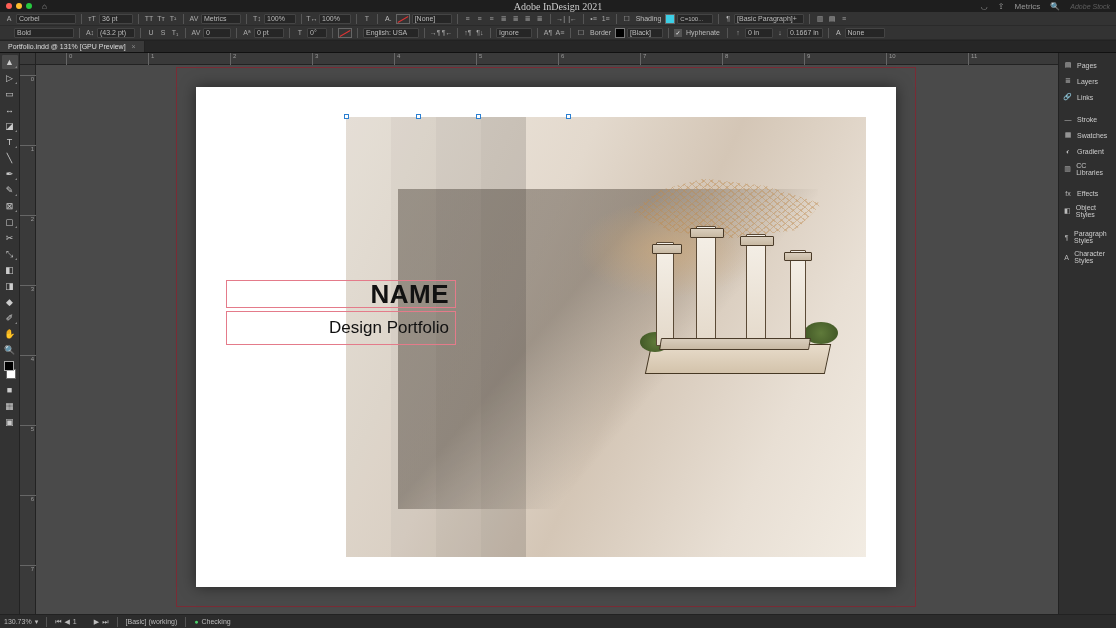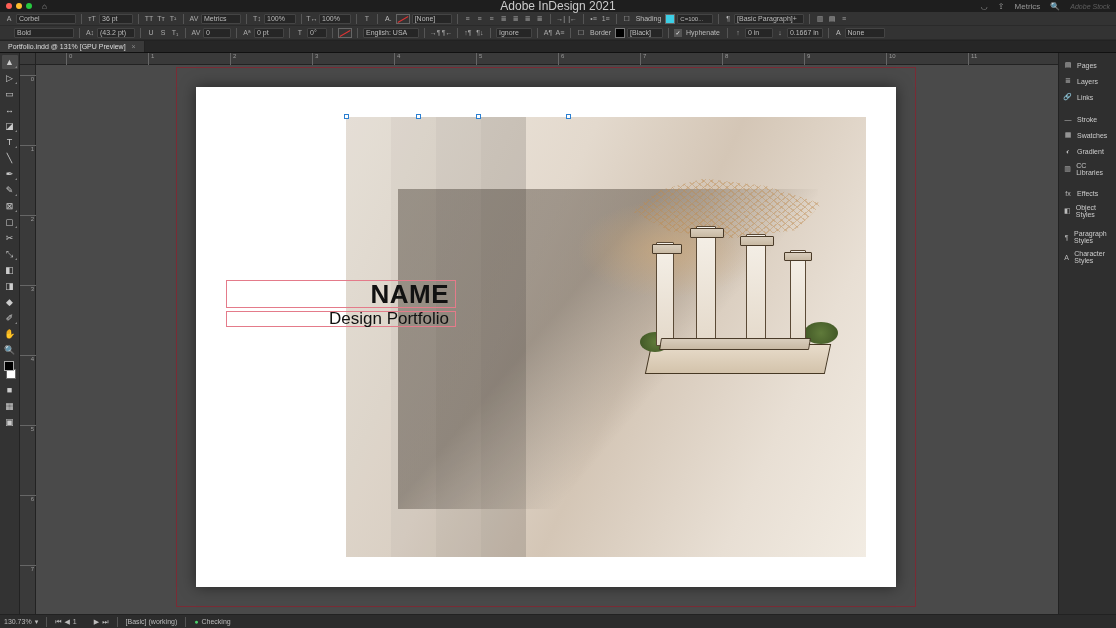"Adobe InDesign 2021" .title-txt { font-family: none -> Liberation Serif, serif; font-size: 12px -> 10px }
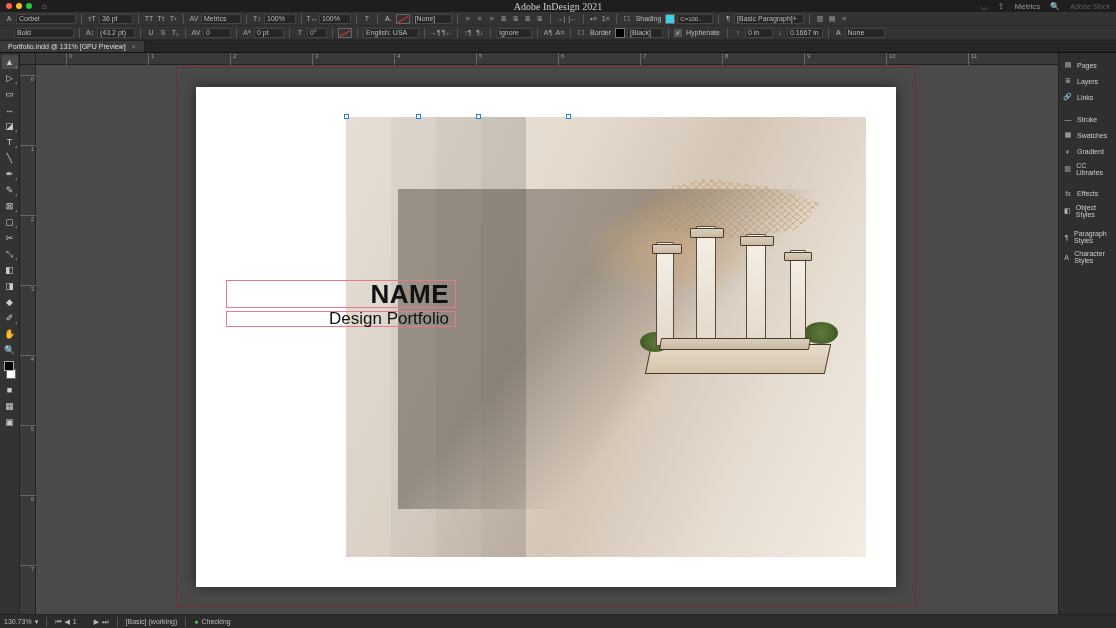"Design Portfolio" .tf2 { height: 16px -> 34px }
